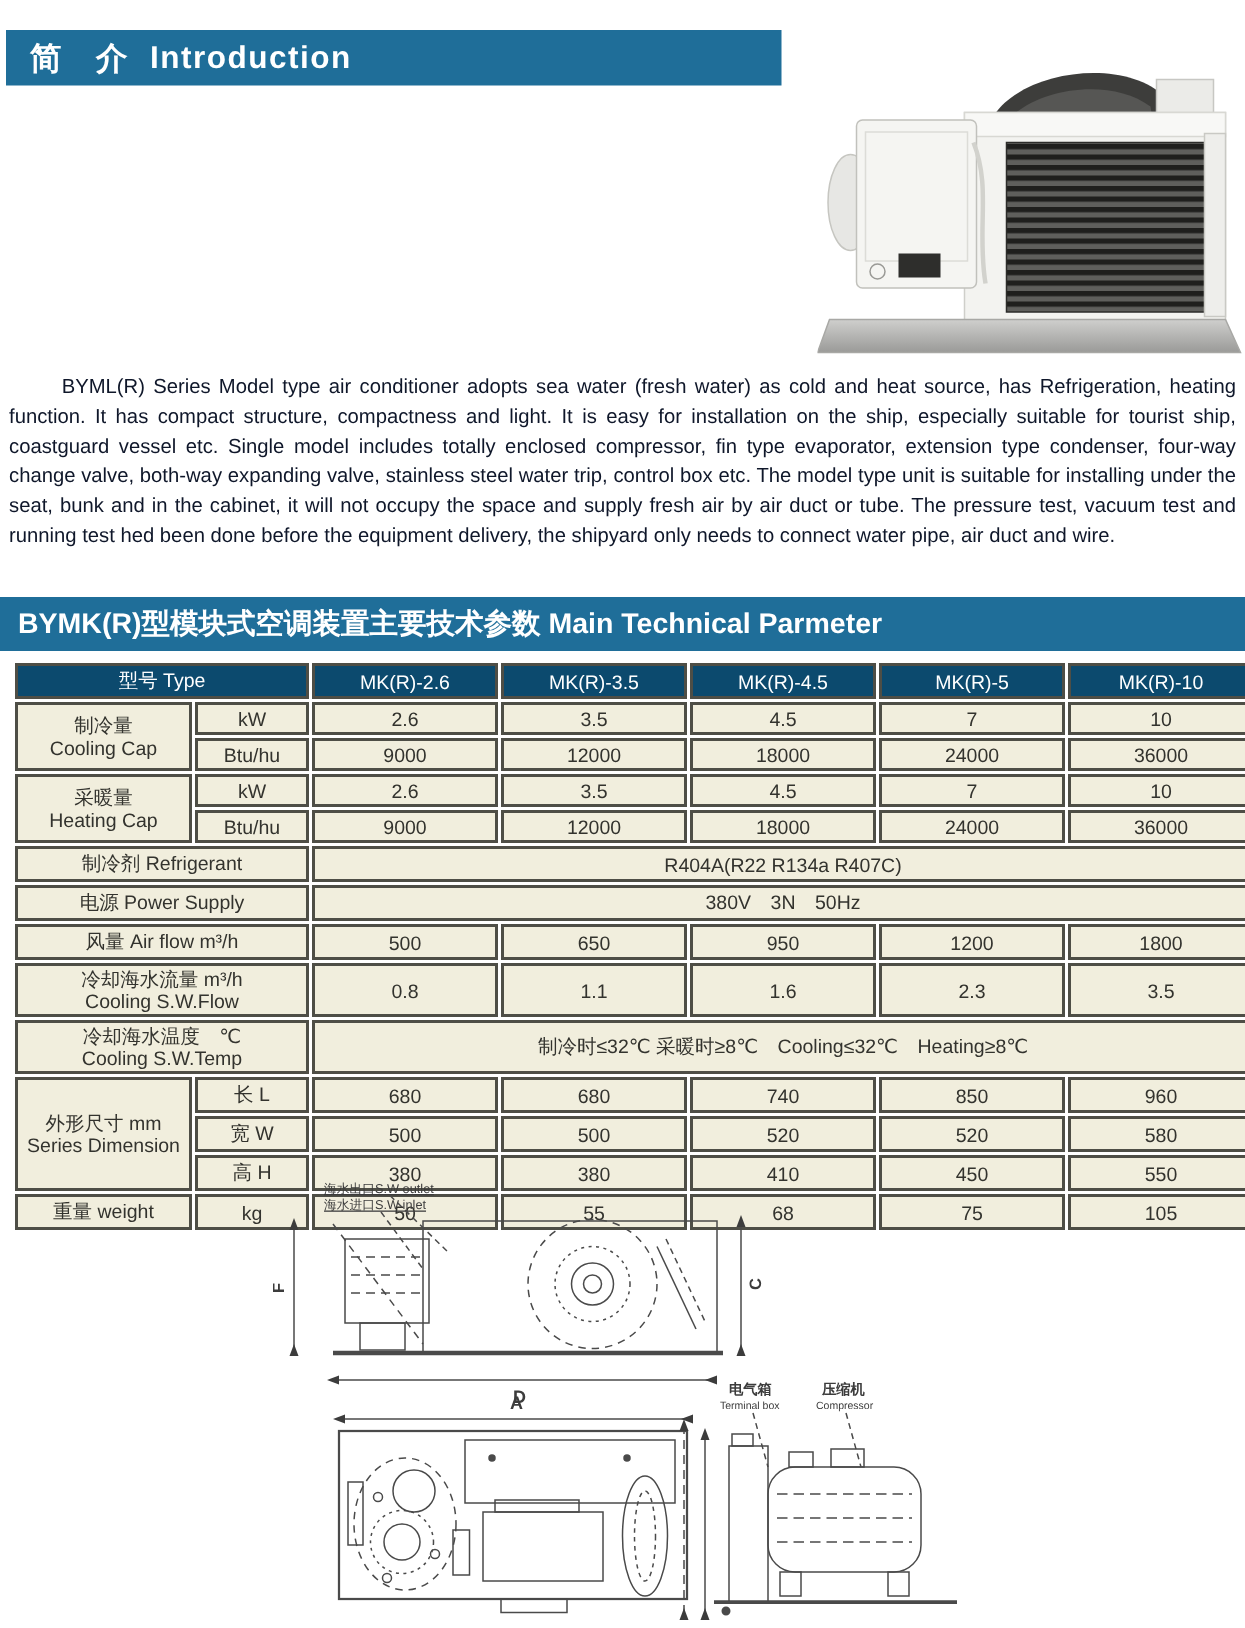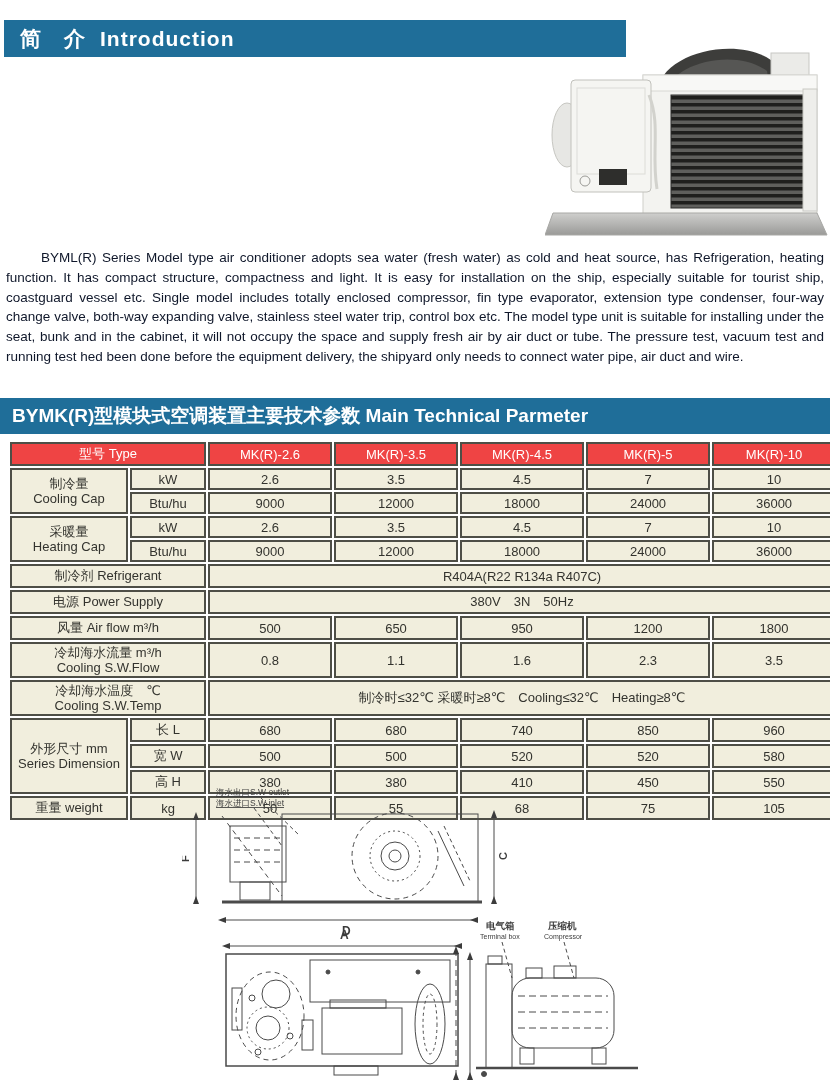"简 介" .bar.intro { width: 622px -> 517px }
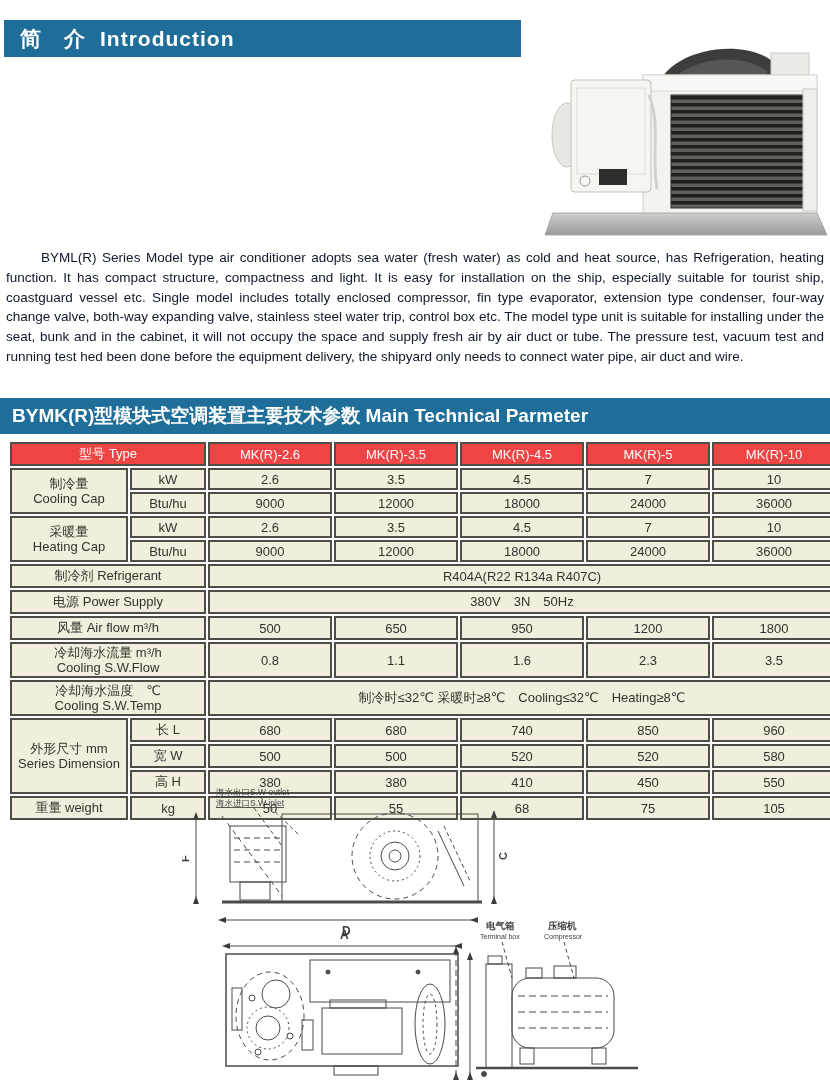"型号 Type" table.spec th { background: #ef4444 -> #0c4a6e }
